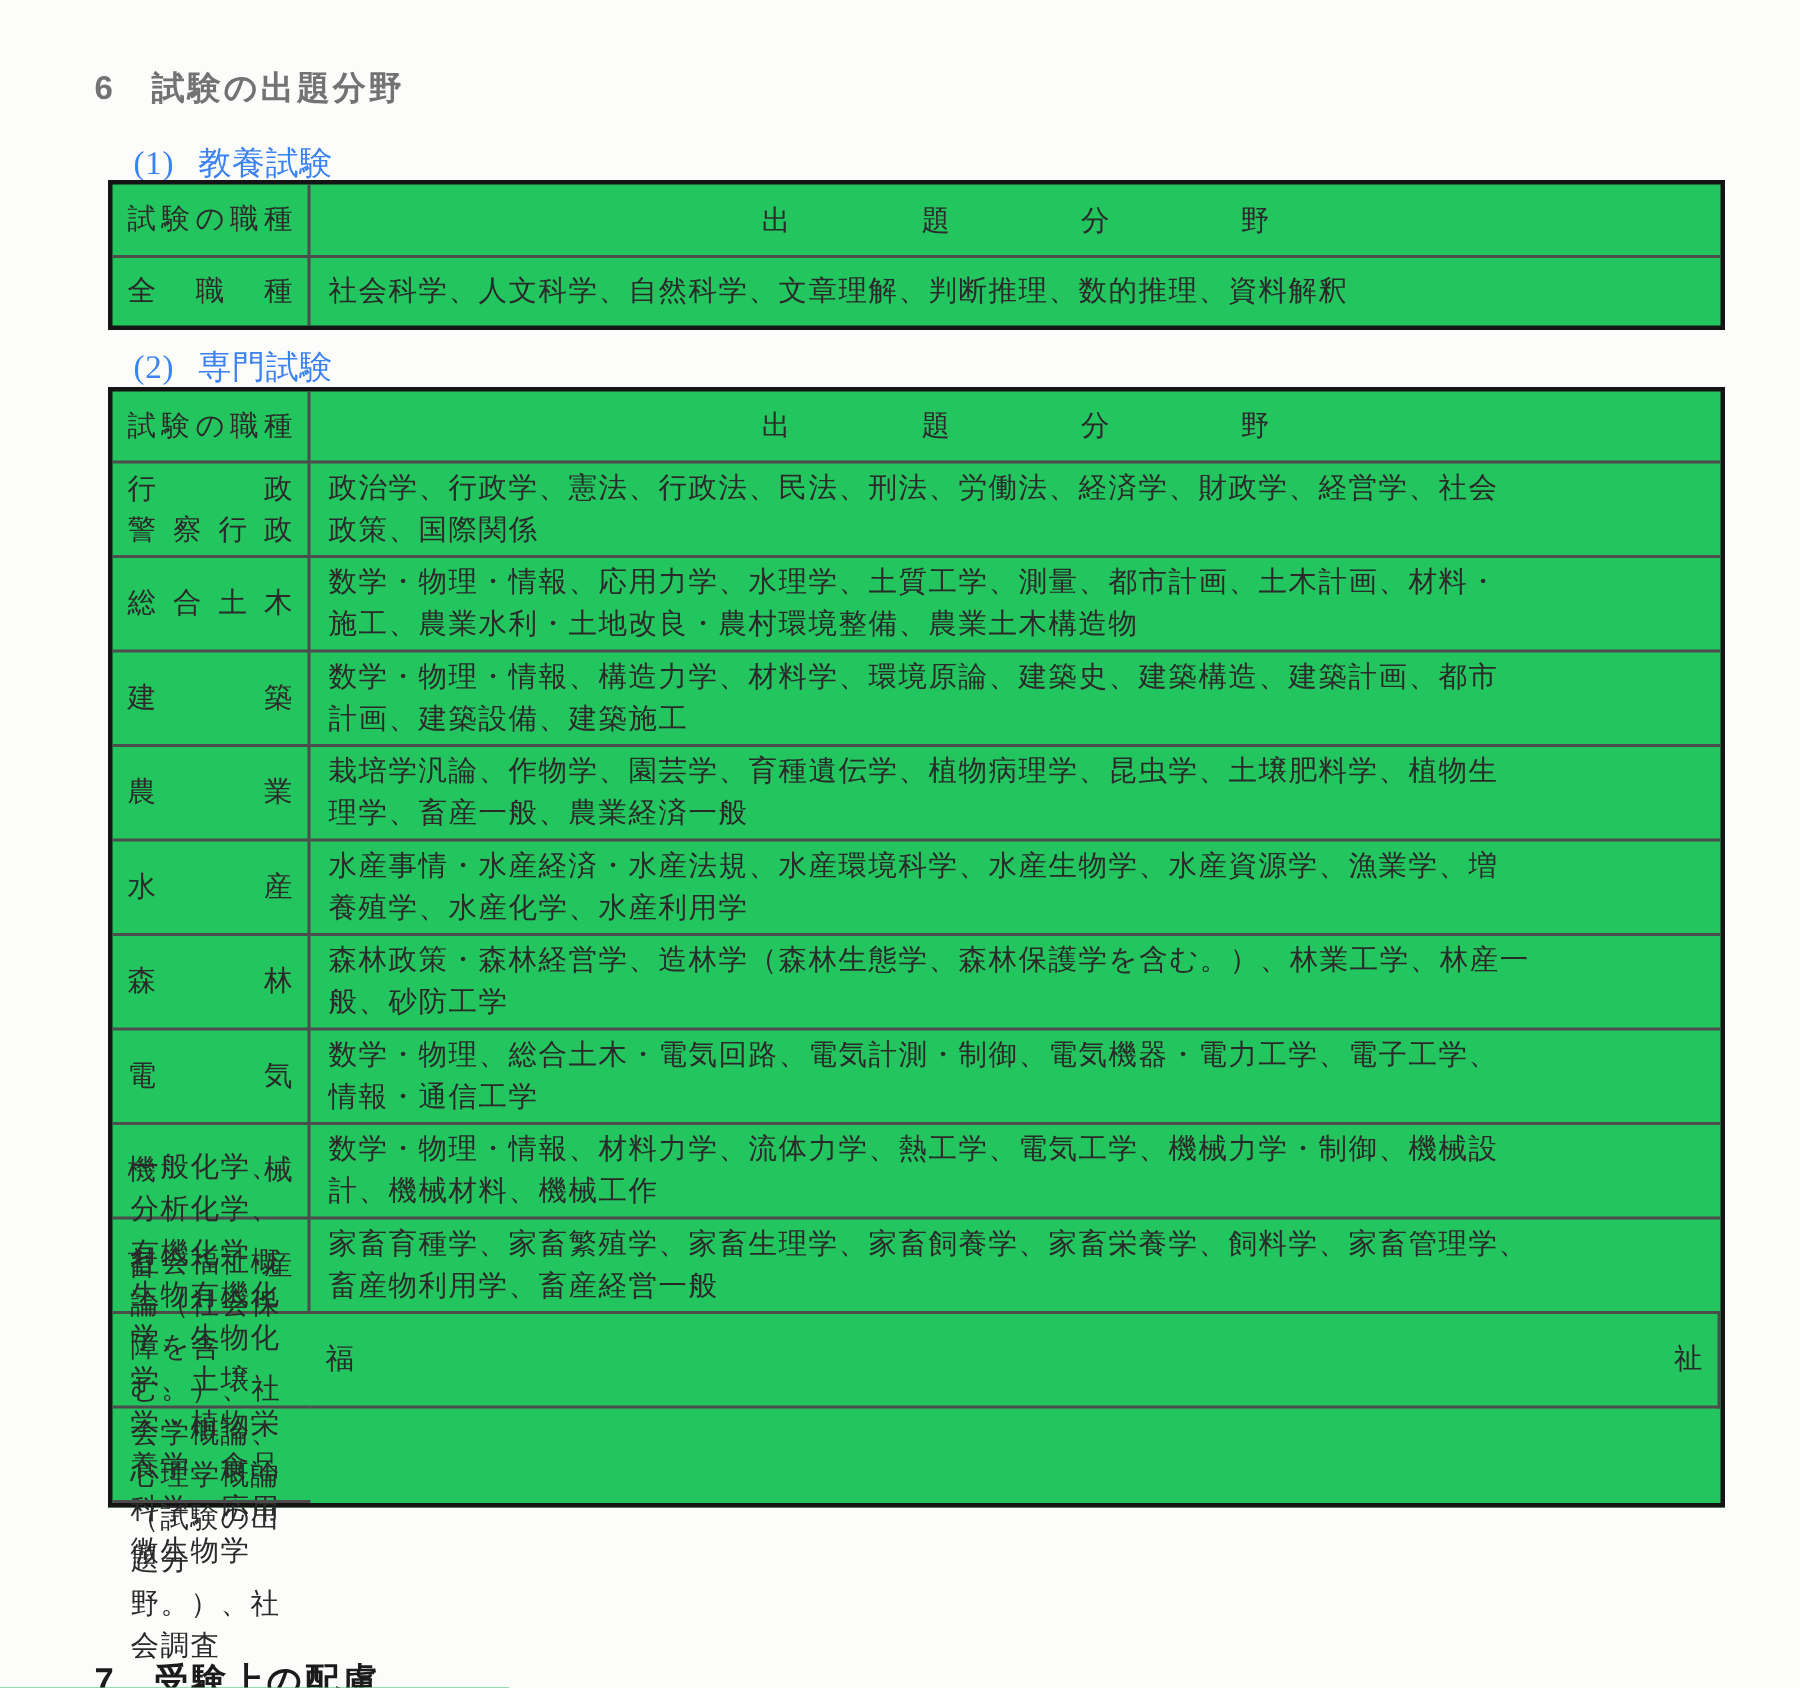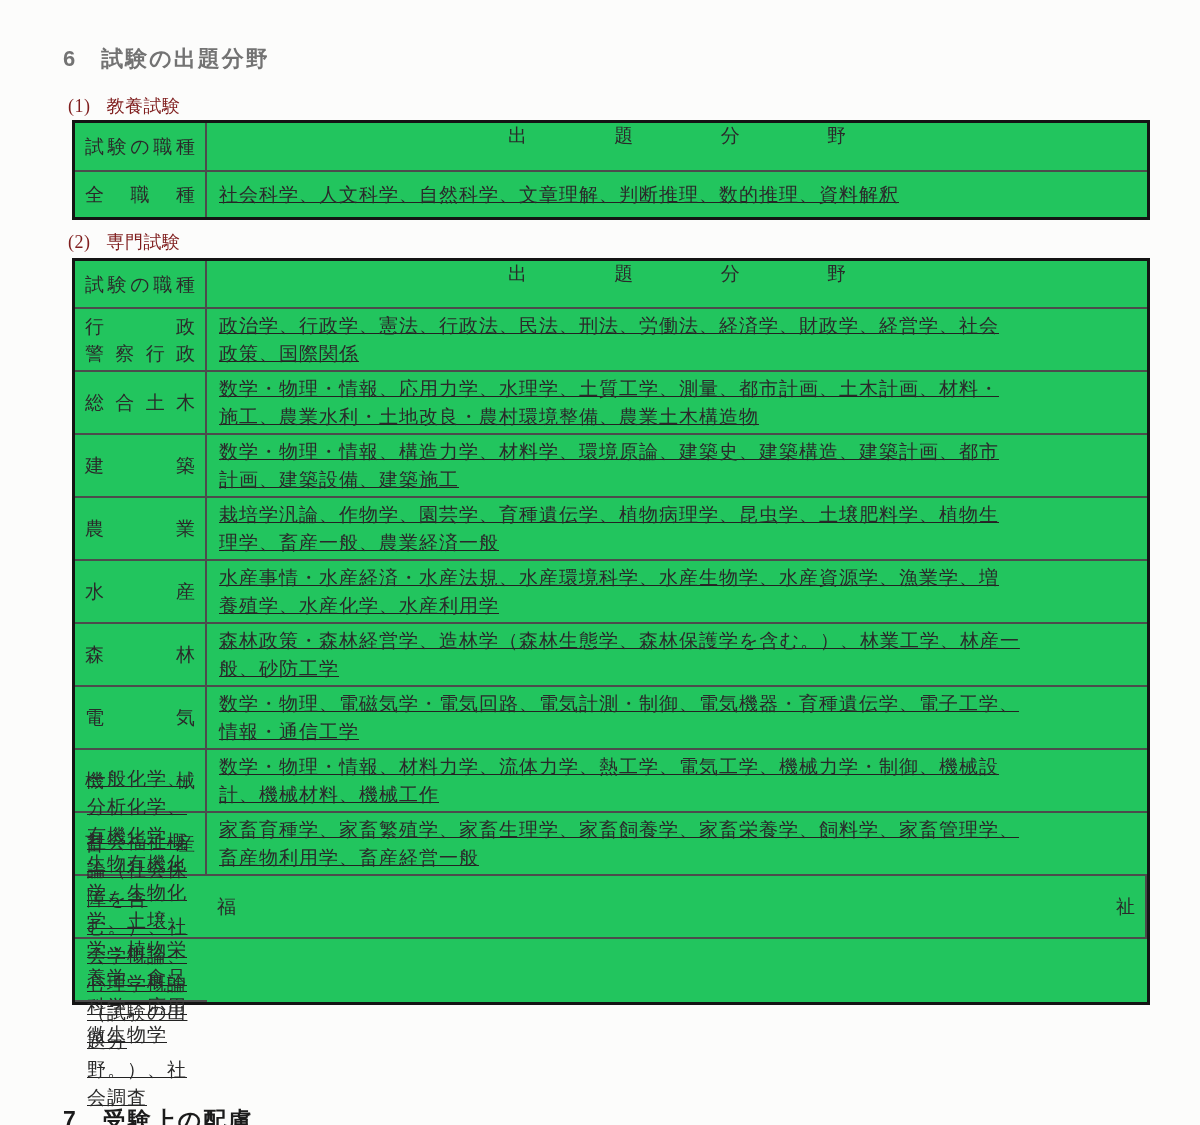"(1) 教養試験" .section-label { color: #7f1d1d -> #3b82f6; font-size: 18px -> 22px; left: 68px -> 89px }
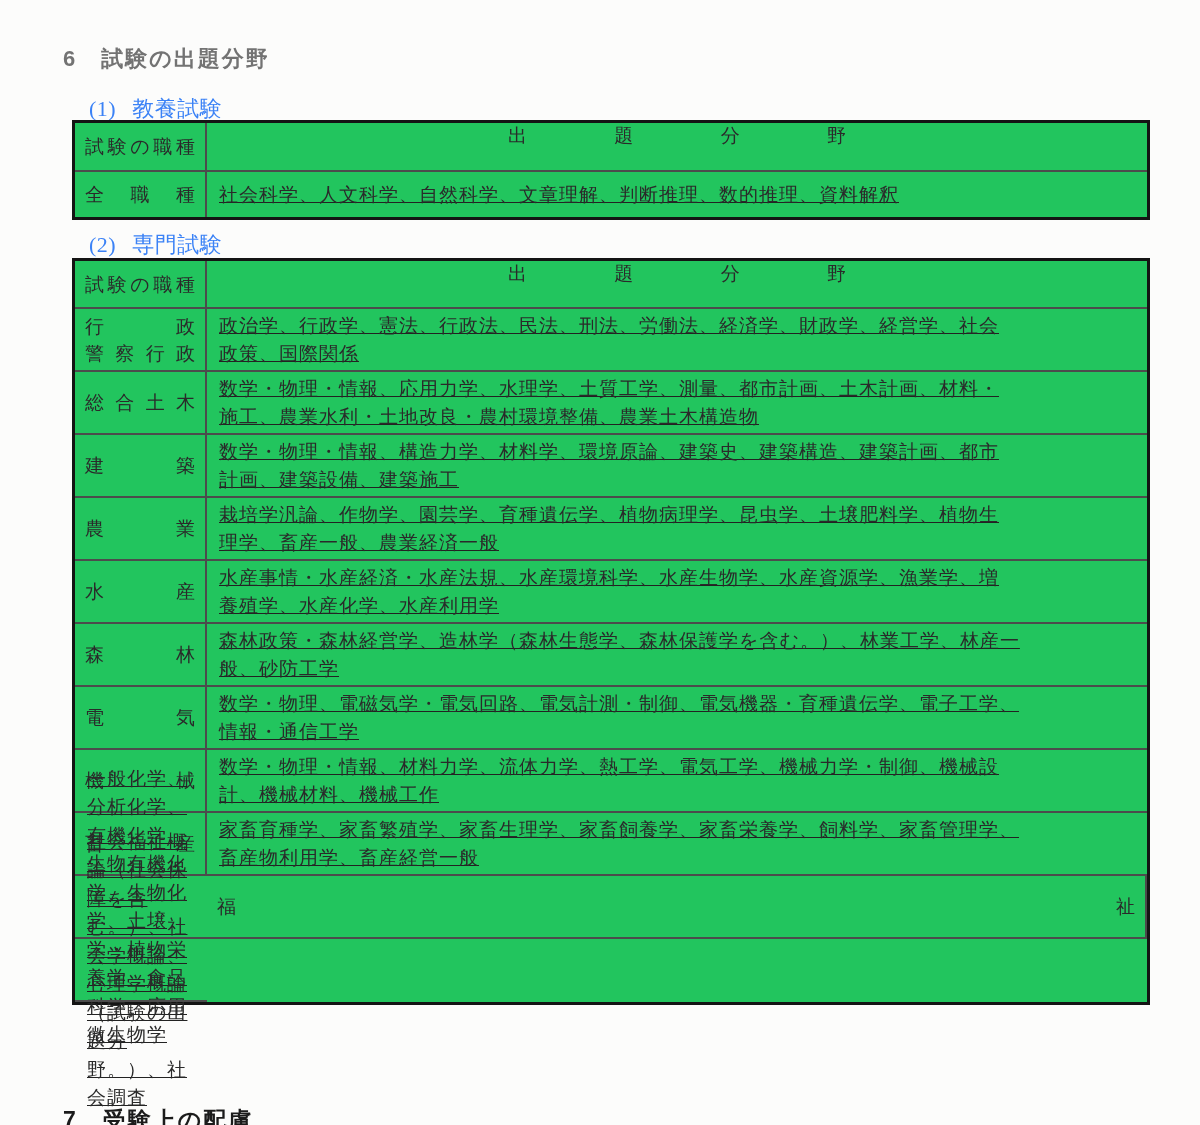"出題分野" .col2hdr { align-items: none -> center }
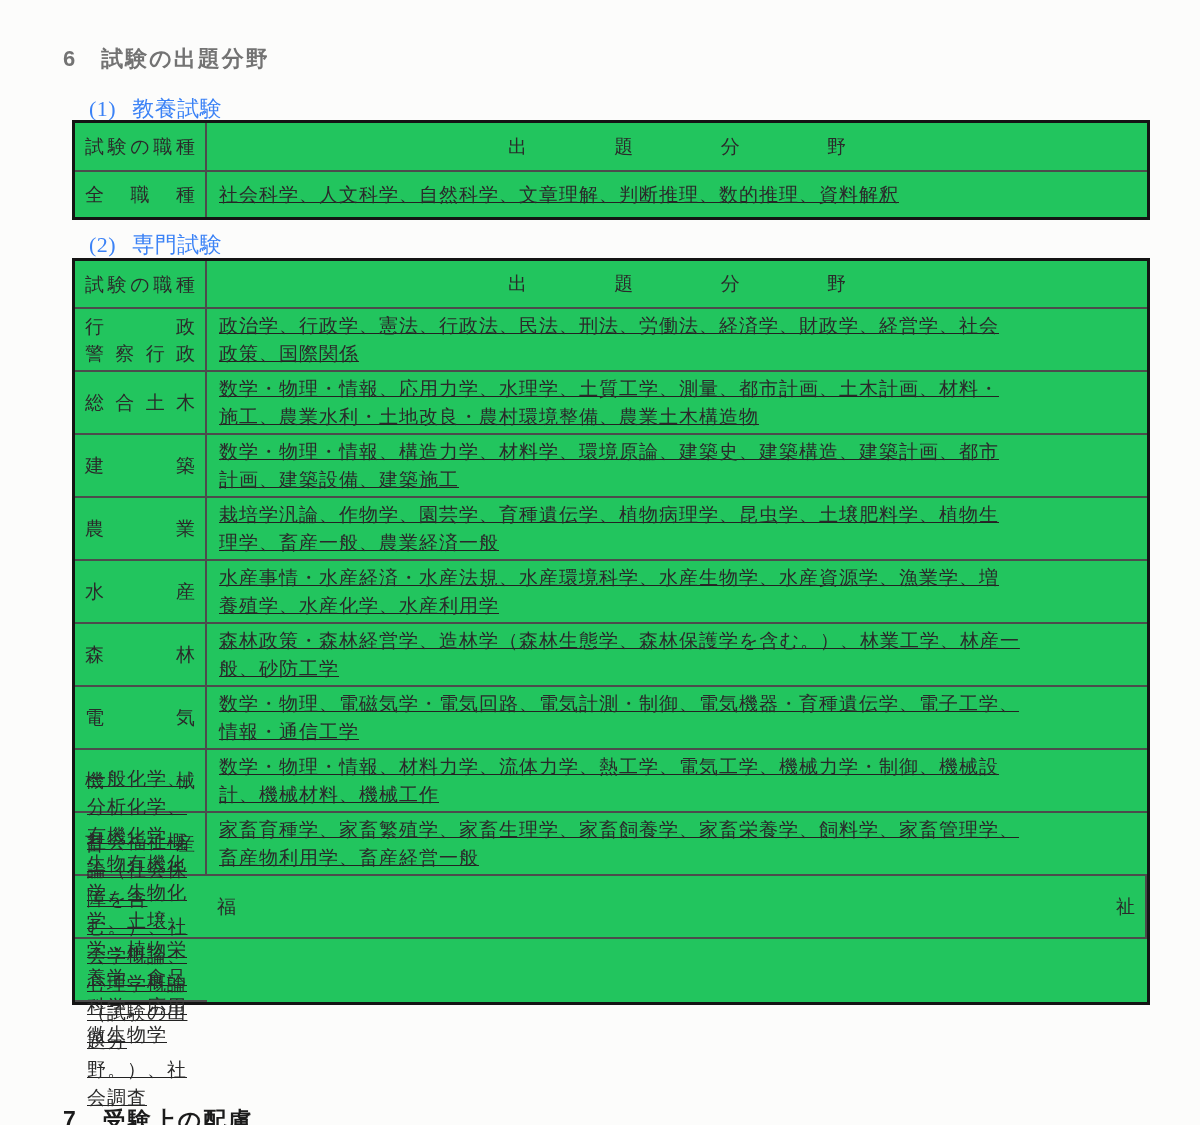"社会科学、人文科学、自然科学、文章理解、判断推理、数的推理、資料解釈" .content { text-decoration: underline -> none }
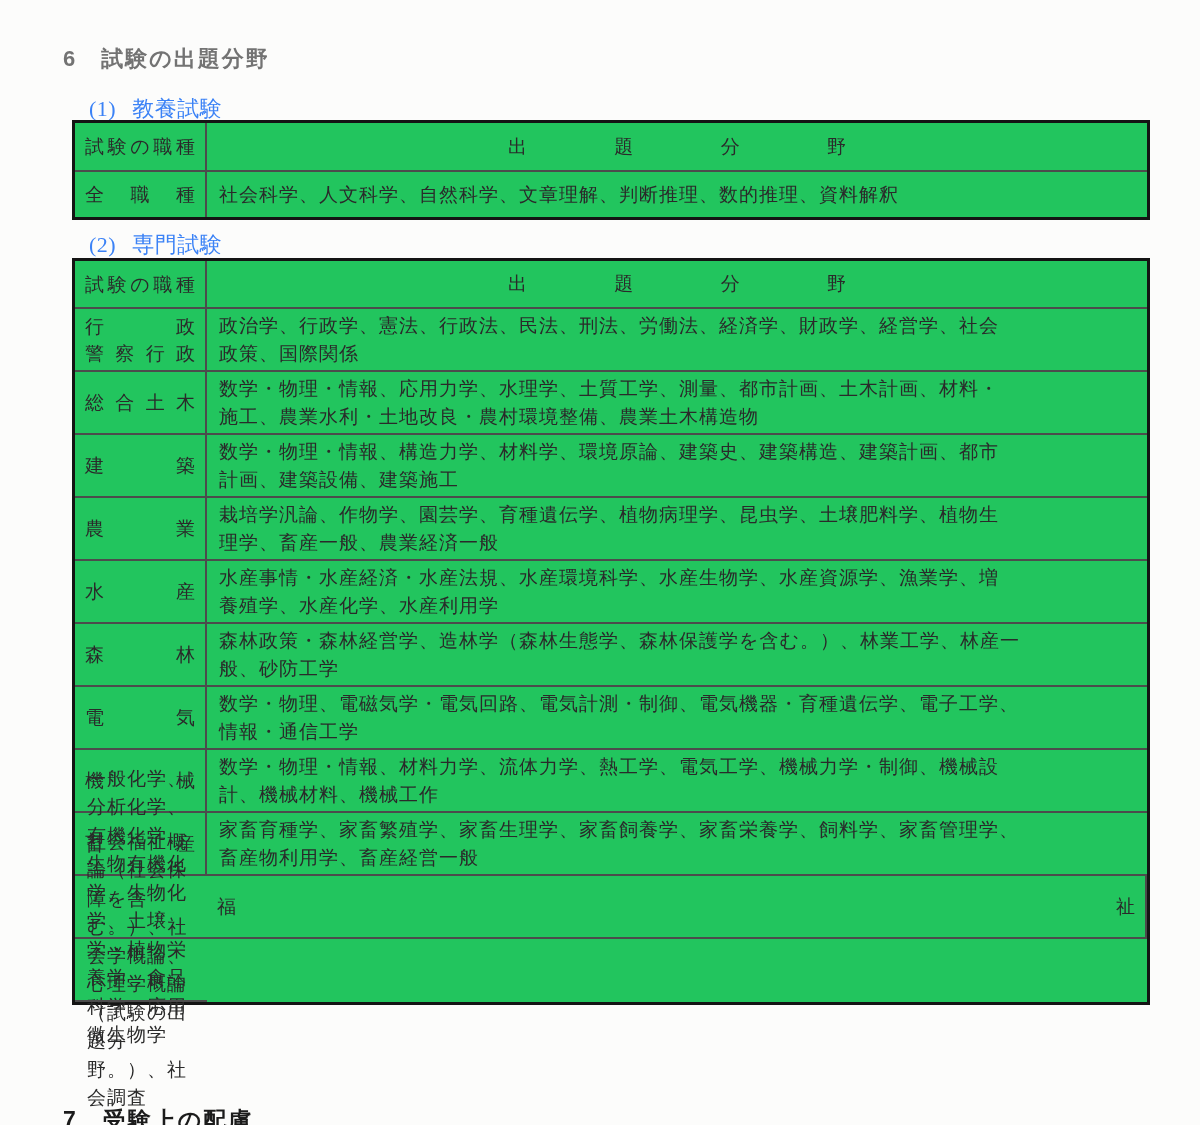"数学・物理、電磁気学・電気回路、電気計測・制御、電気機器・育種遺伝学、電子工学、" div { text: 電磁気学・電気回路、電気計測・制御、電気機器・育種遺伝 -> 総合土木・電気回路、電気計測・制御、電気機器・電力工 }
